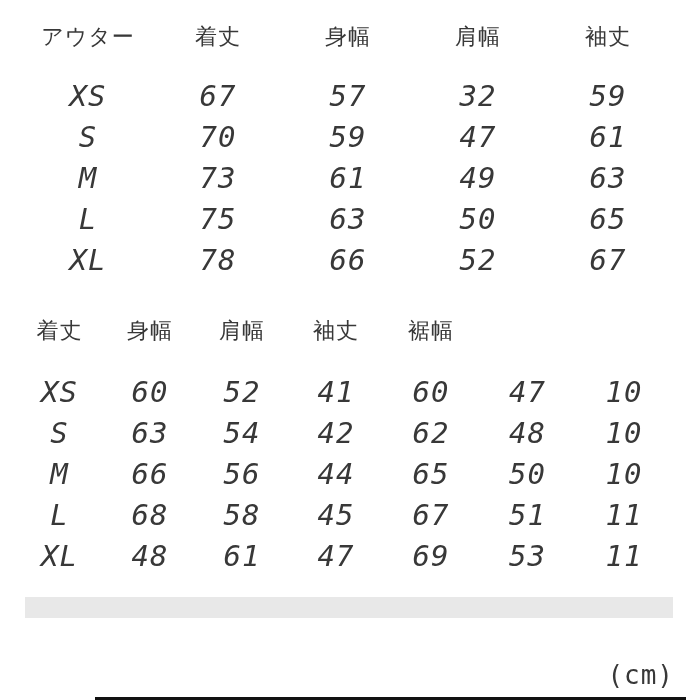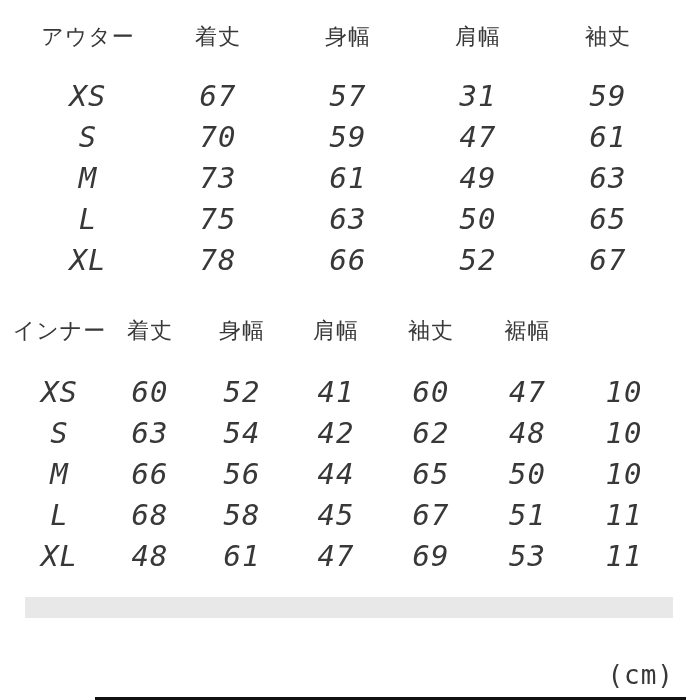"31" span.num { text: 31 -> 32 }
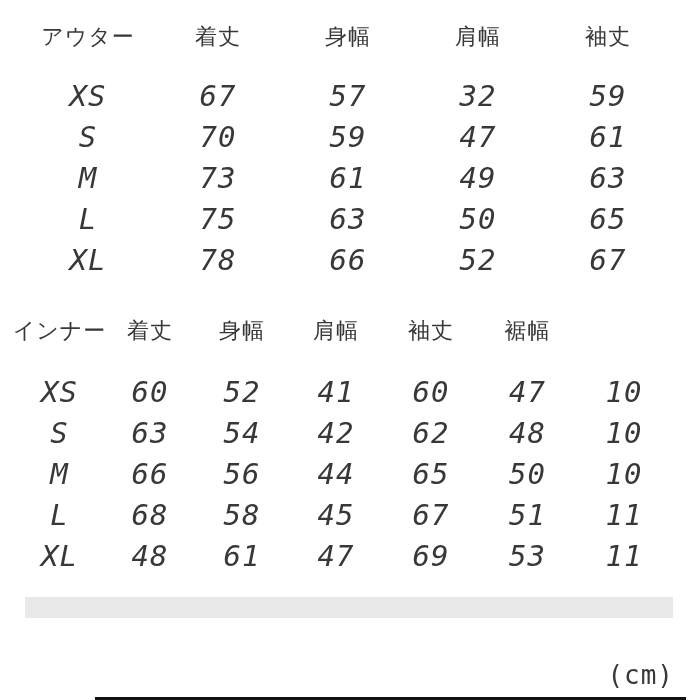"インナー" span.h { html: <span>インナー</span> -> none }
